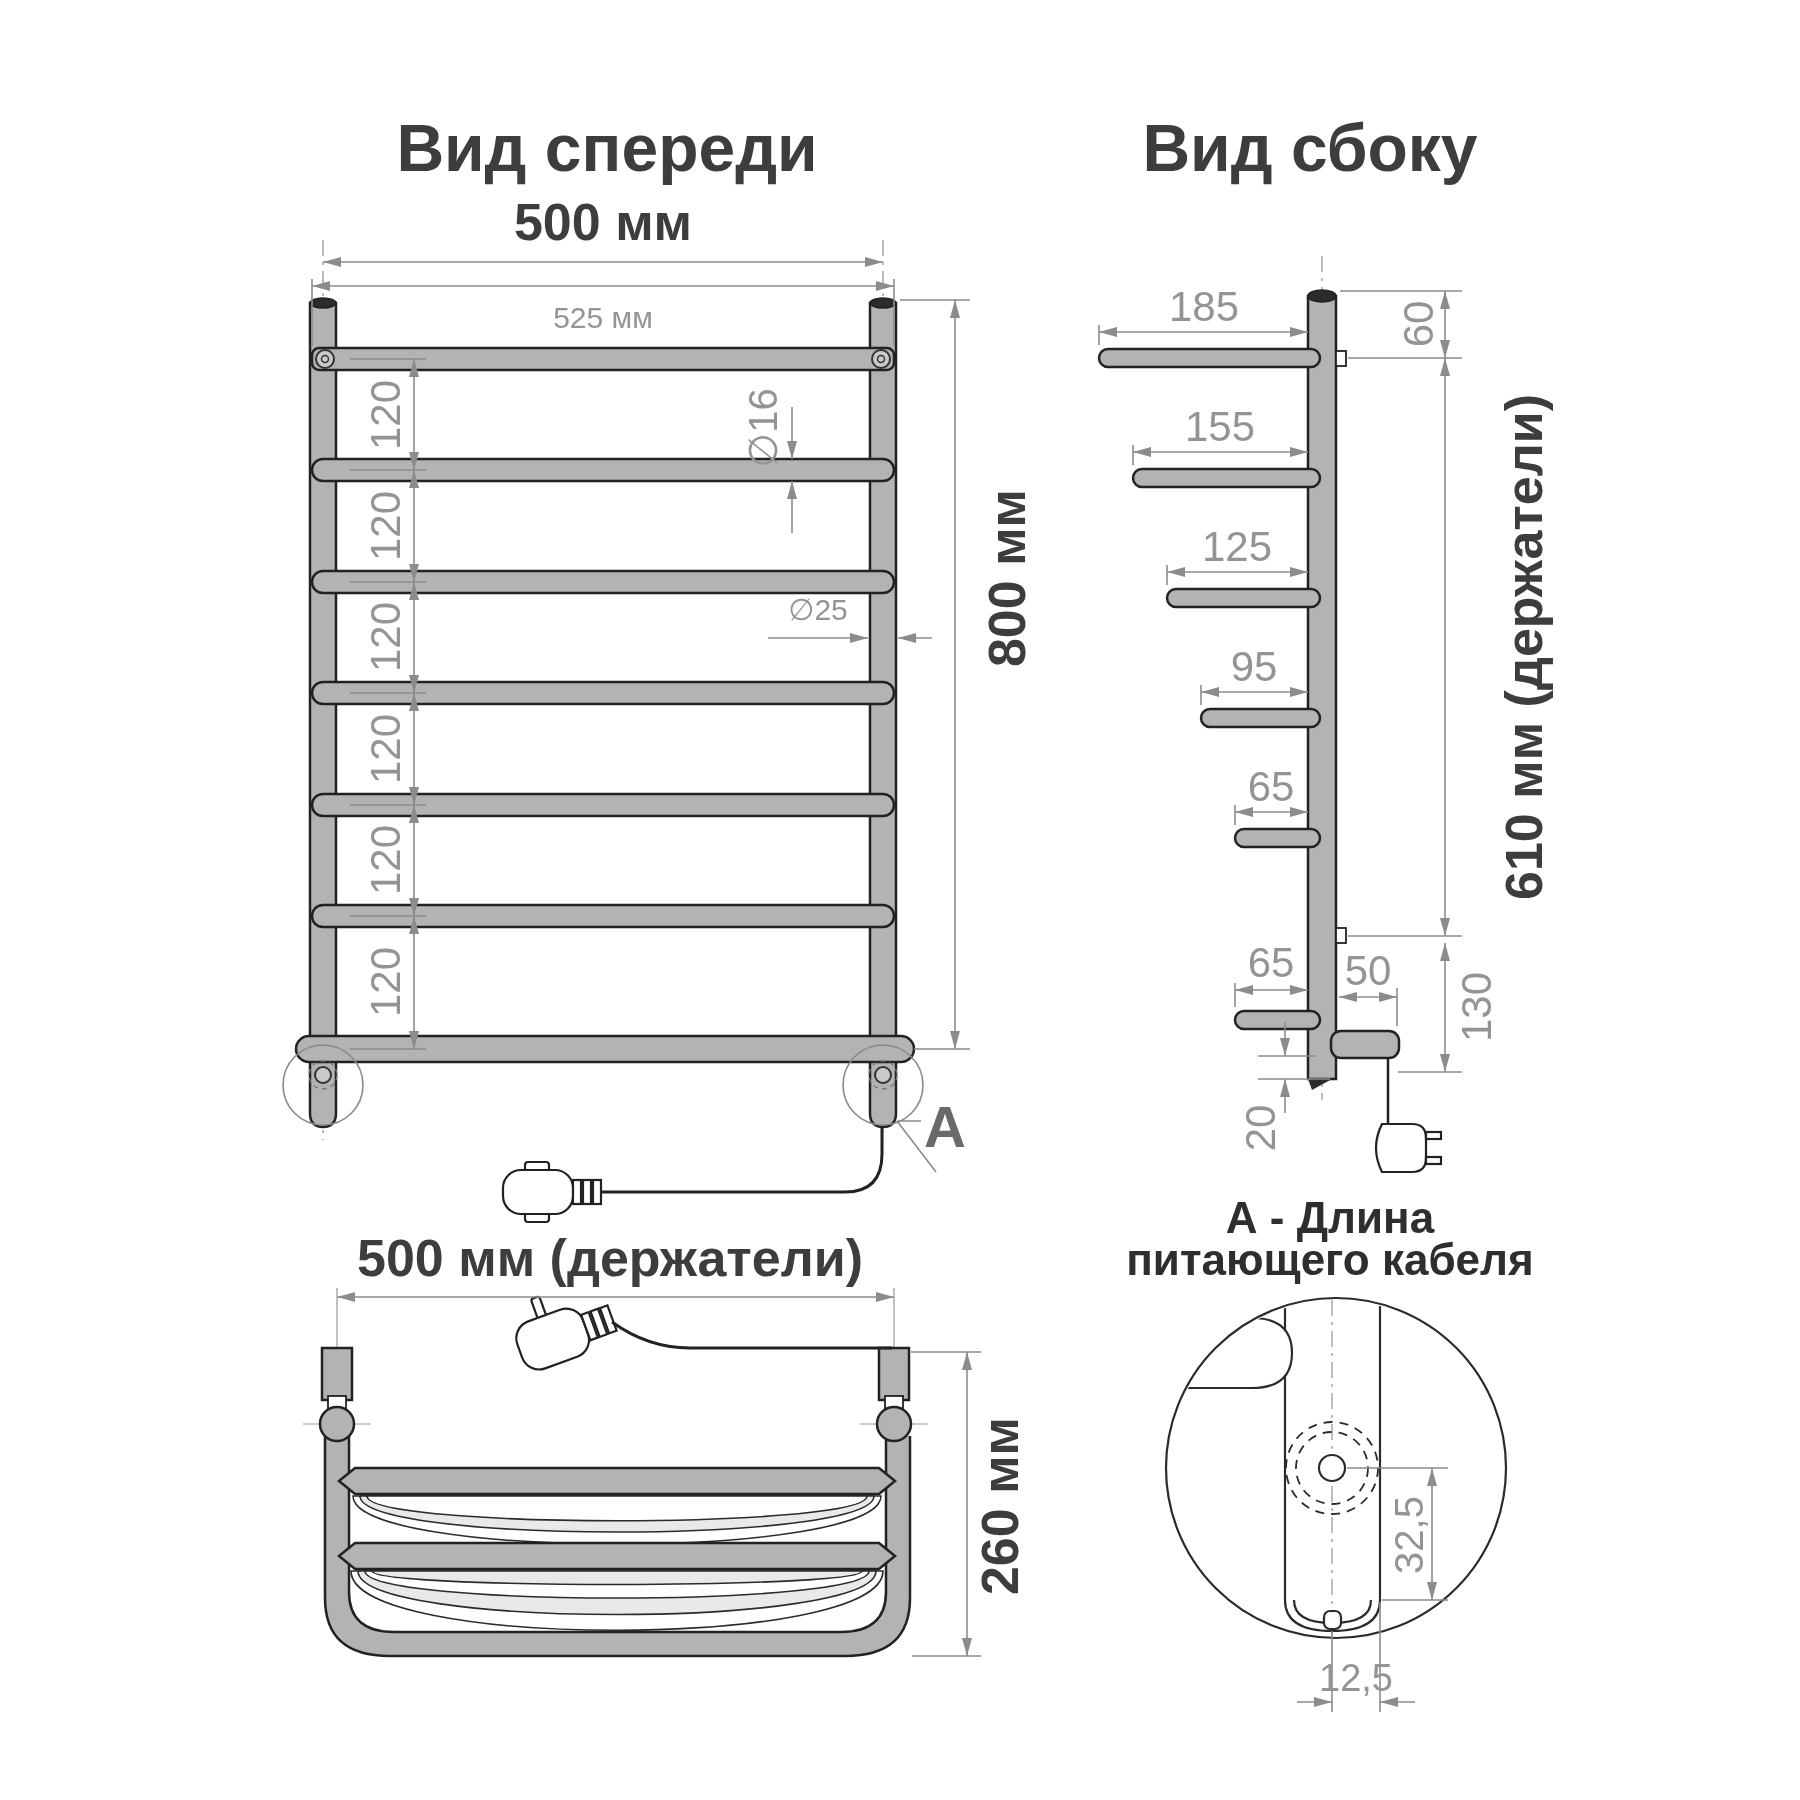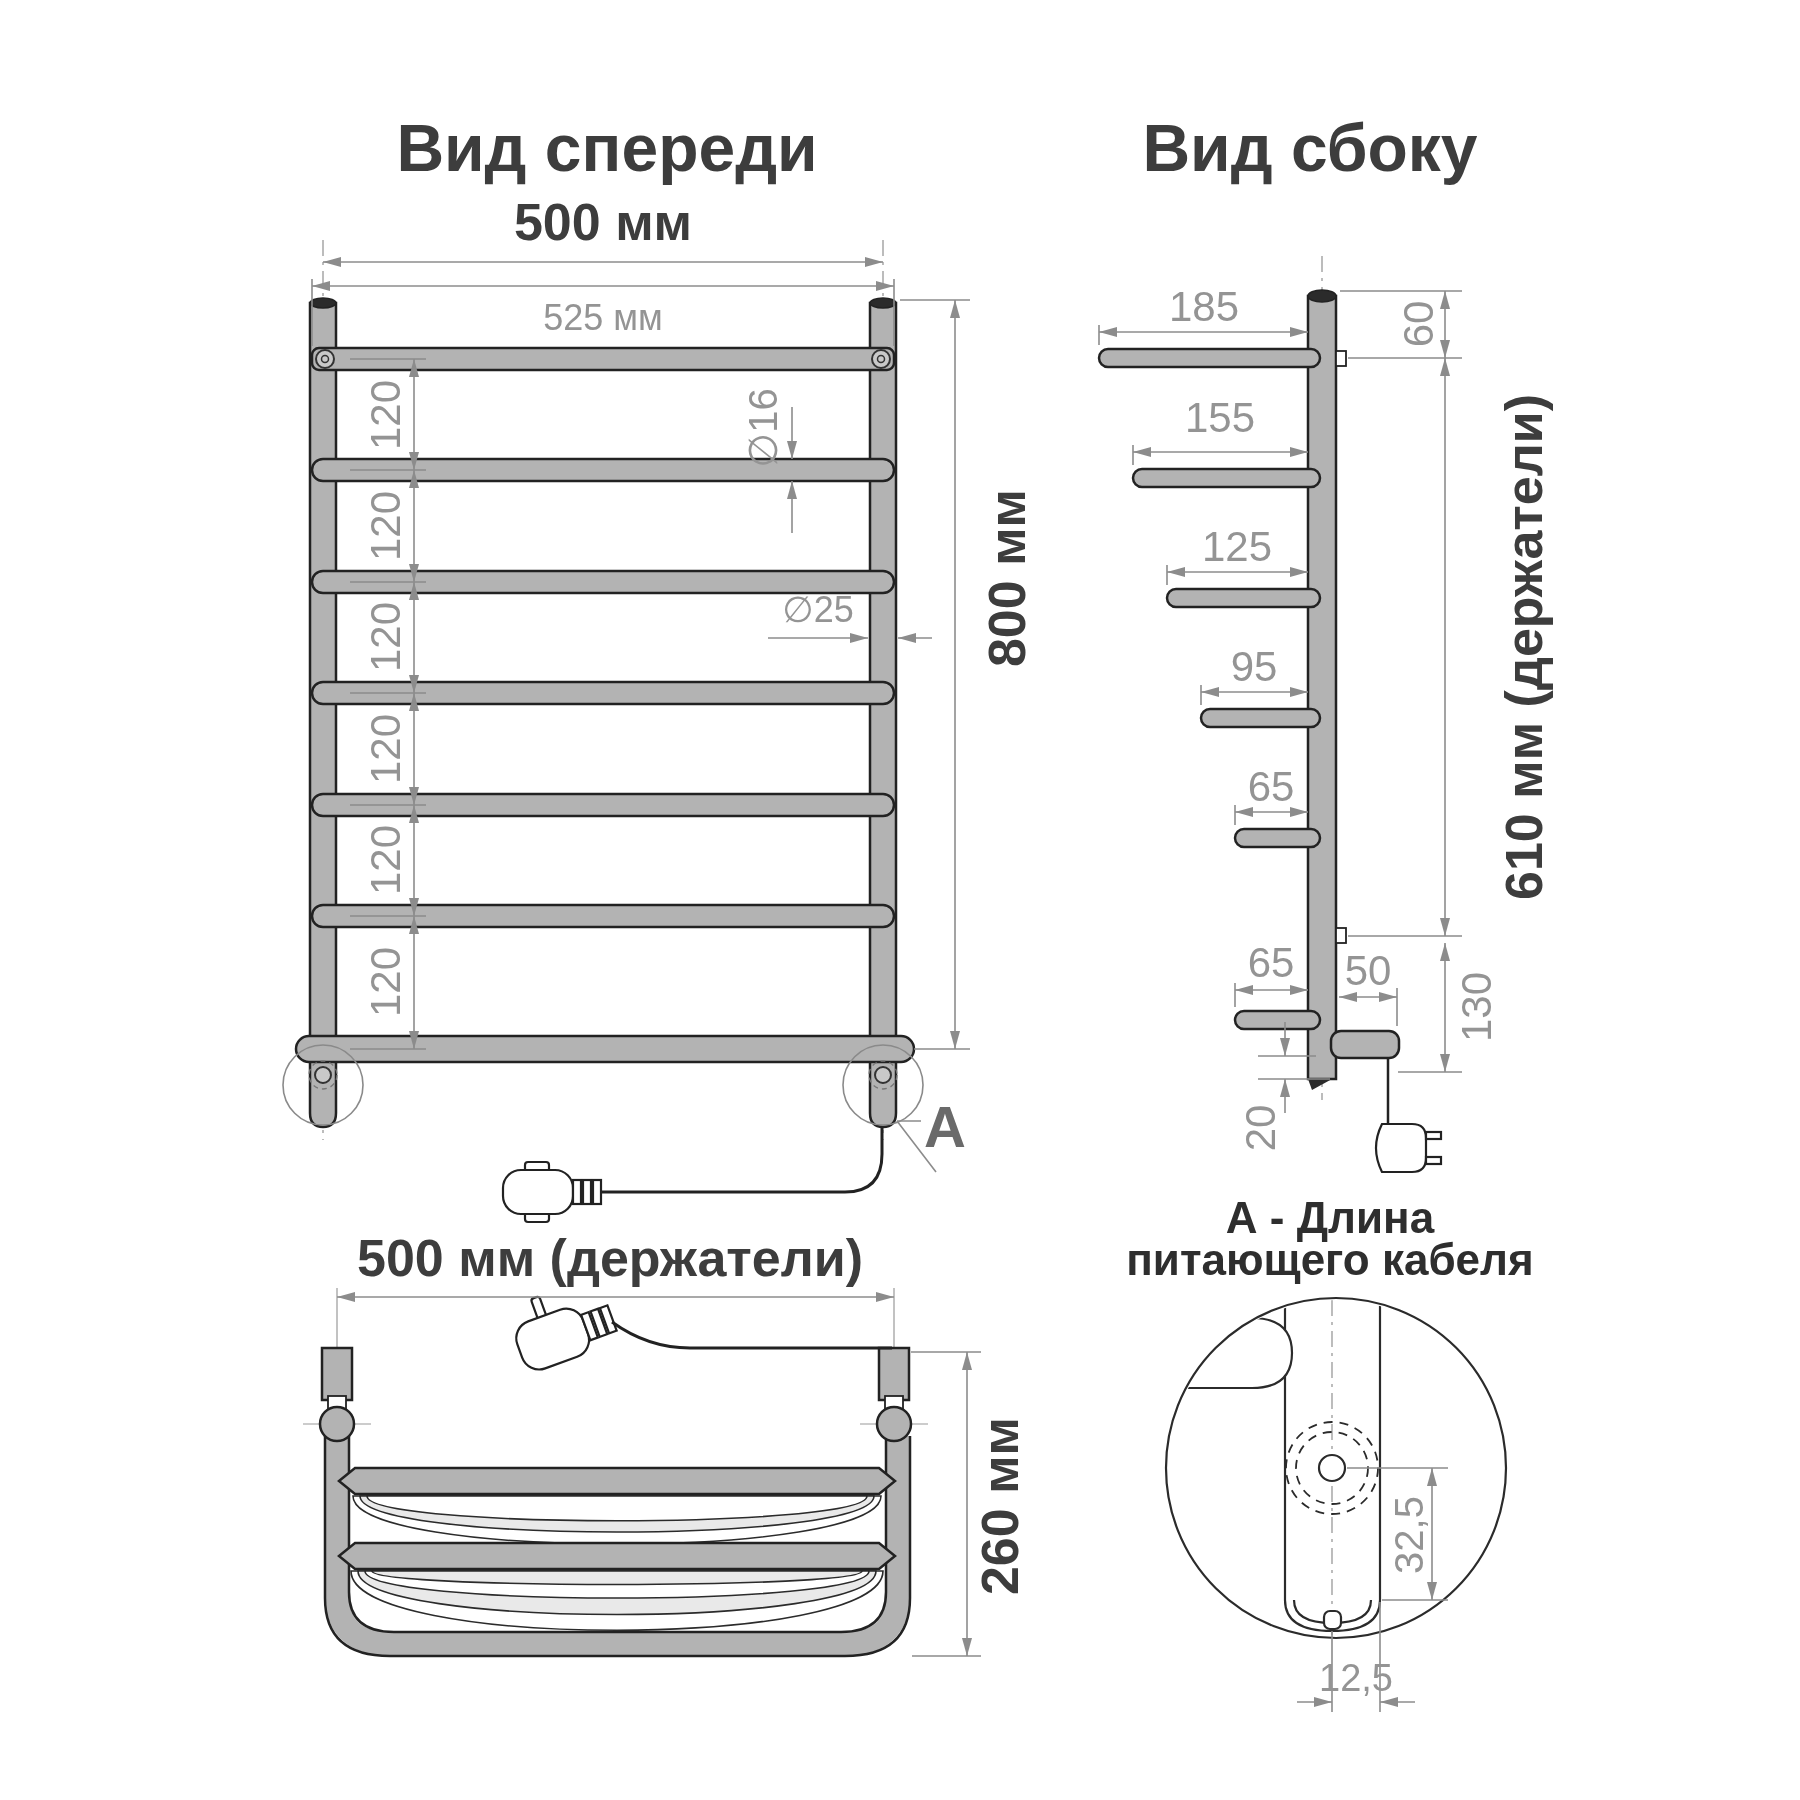"525 мм" .t-g46 { font-size: 36px -> 30px }
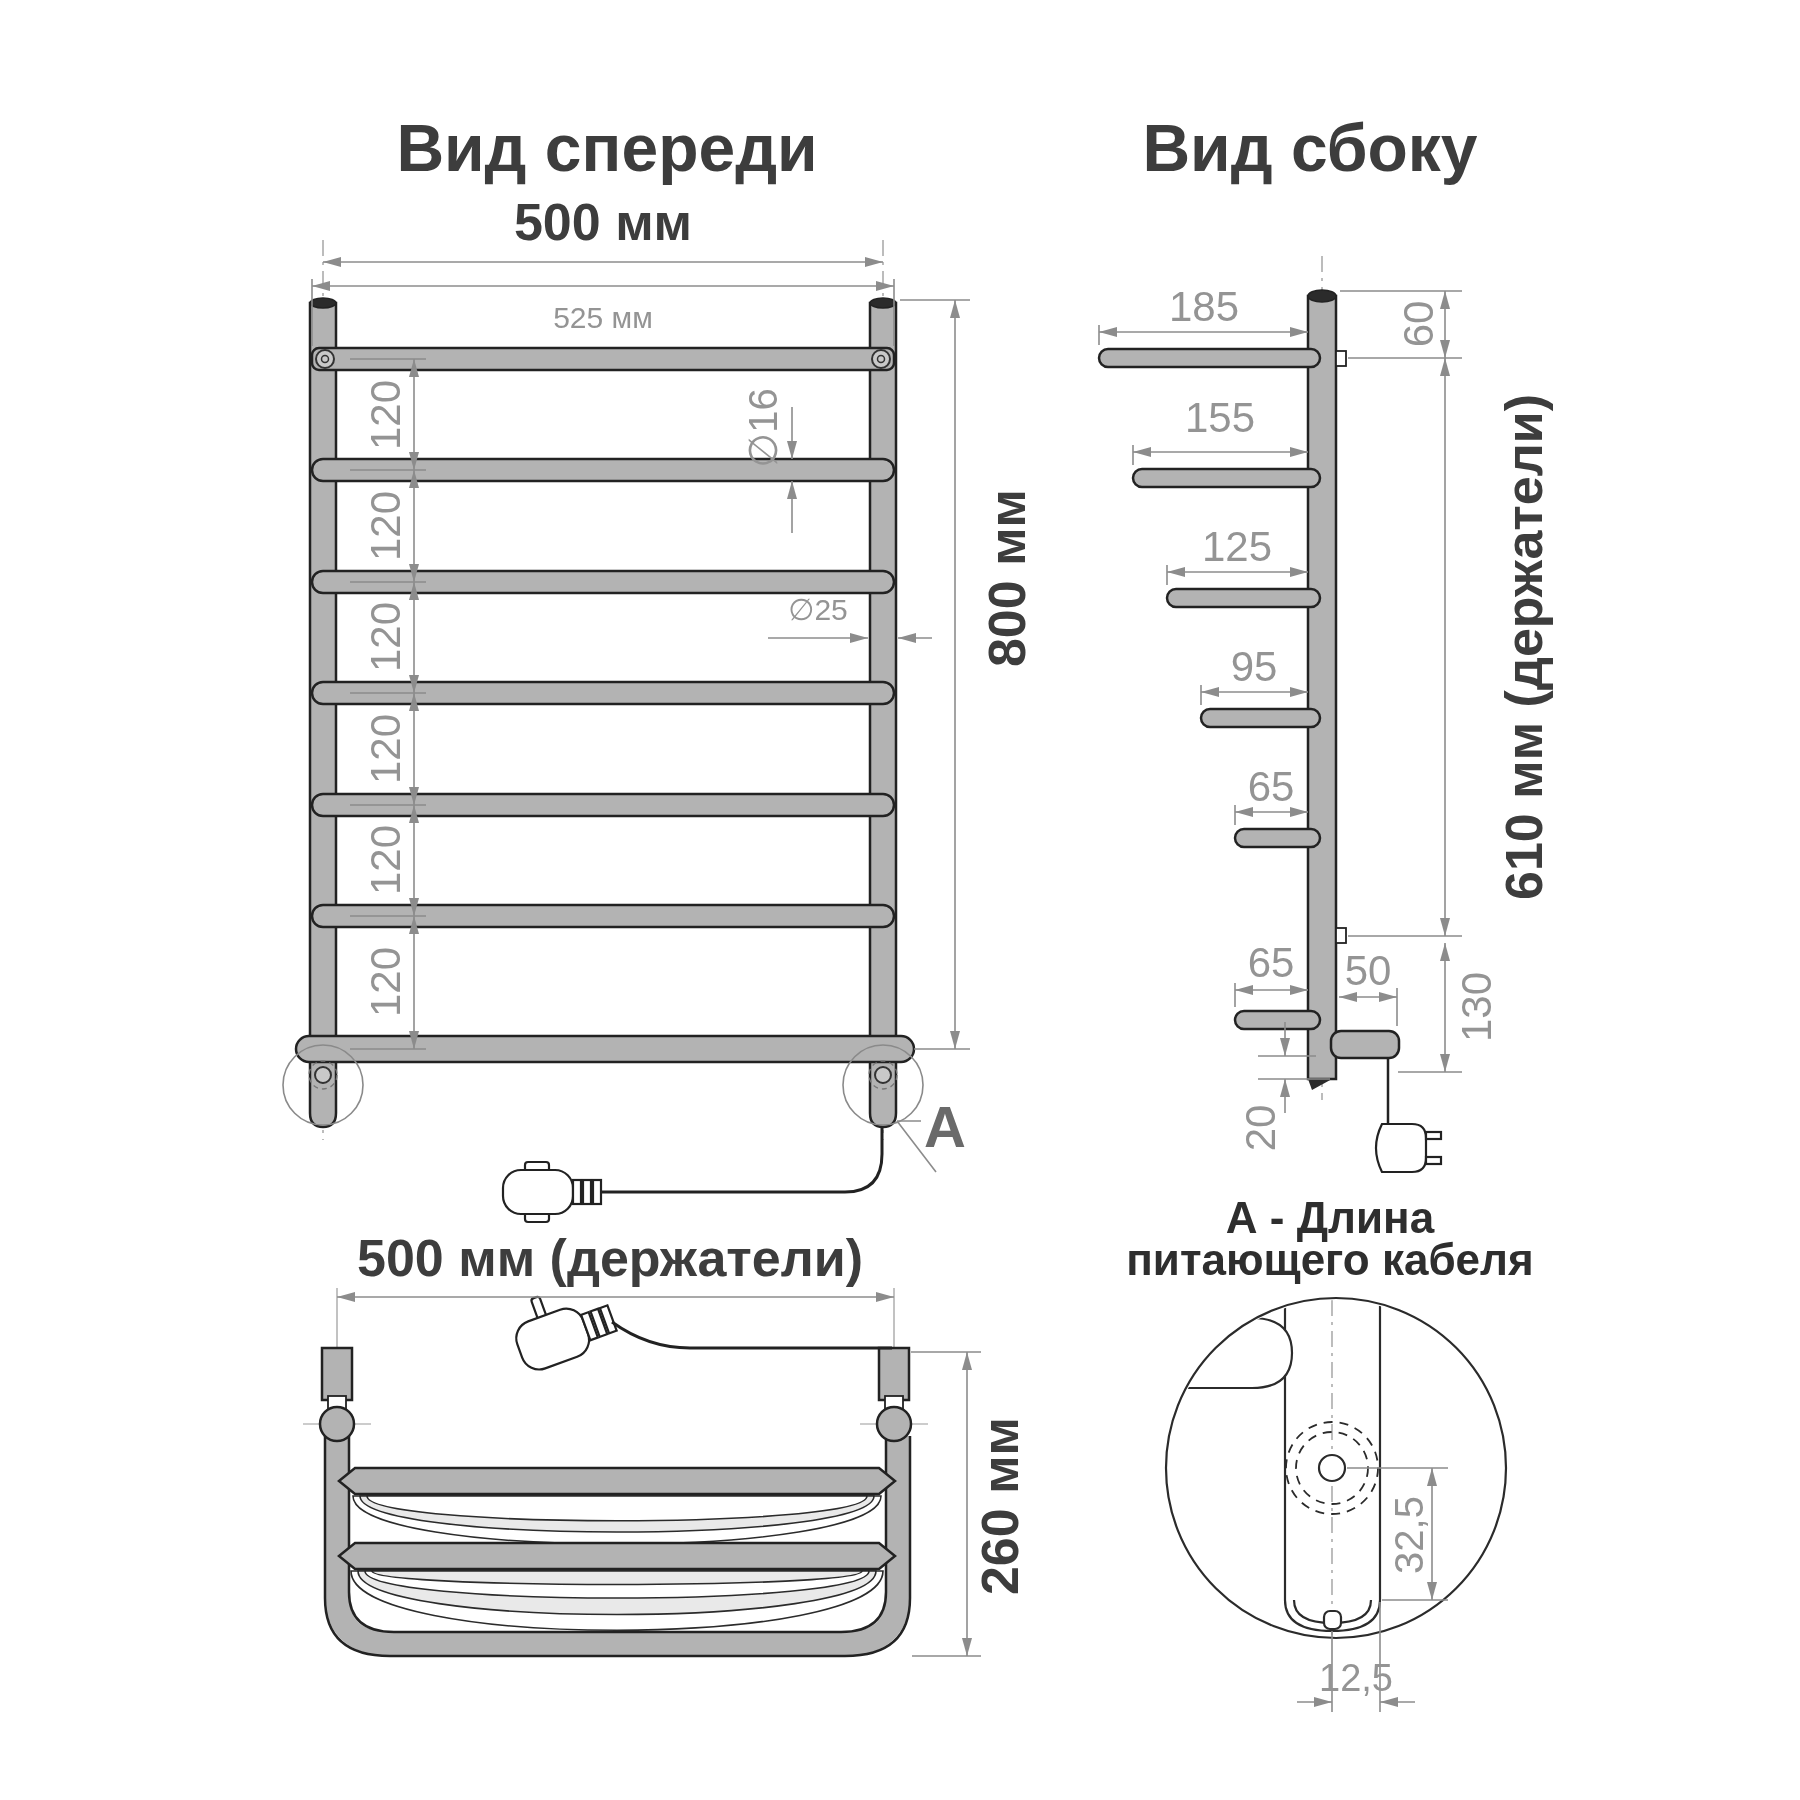"155" div.lbl { top: 418px -> 427px }
